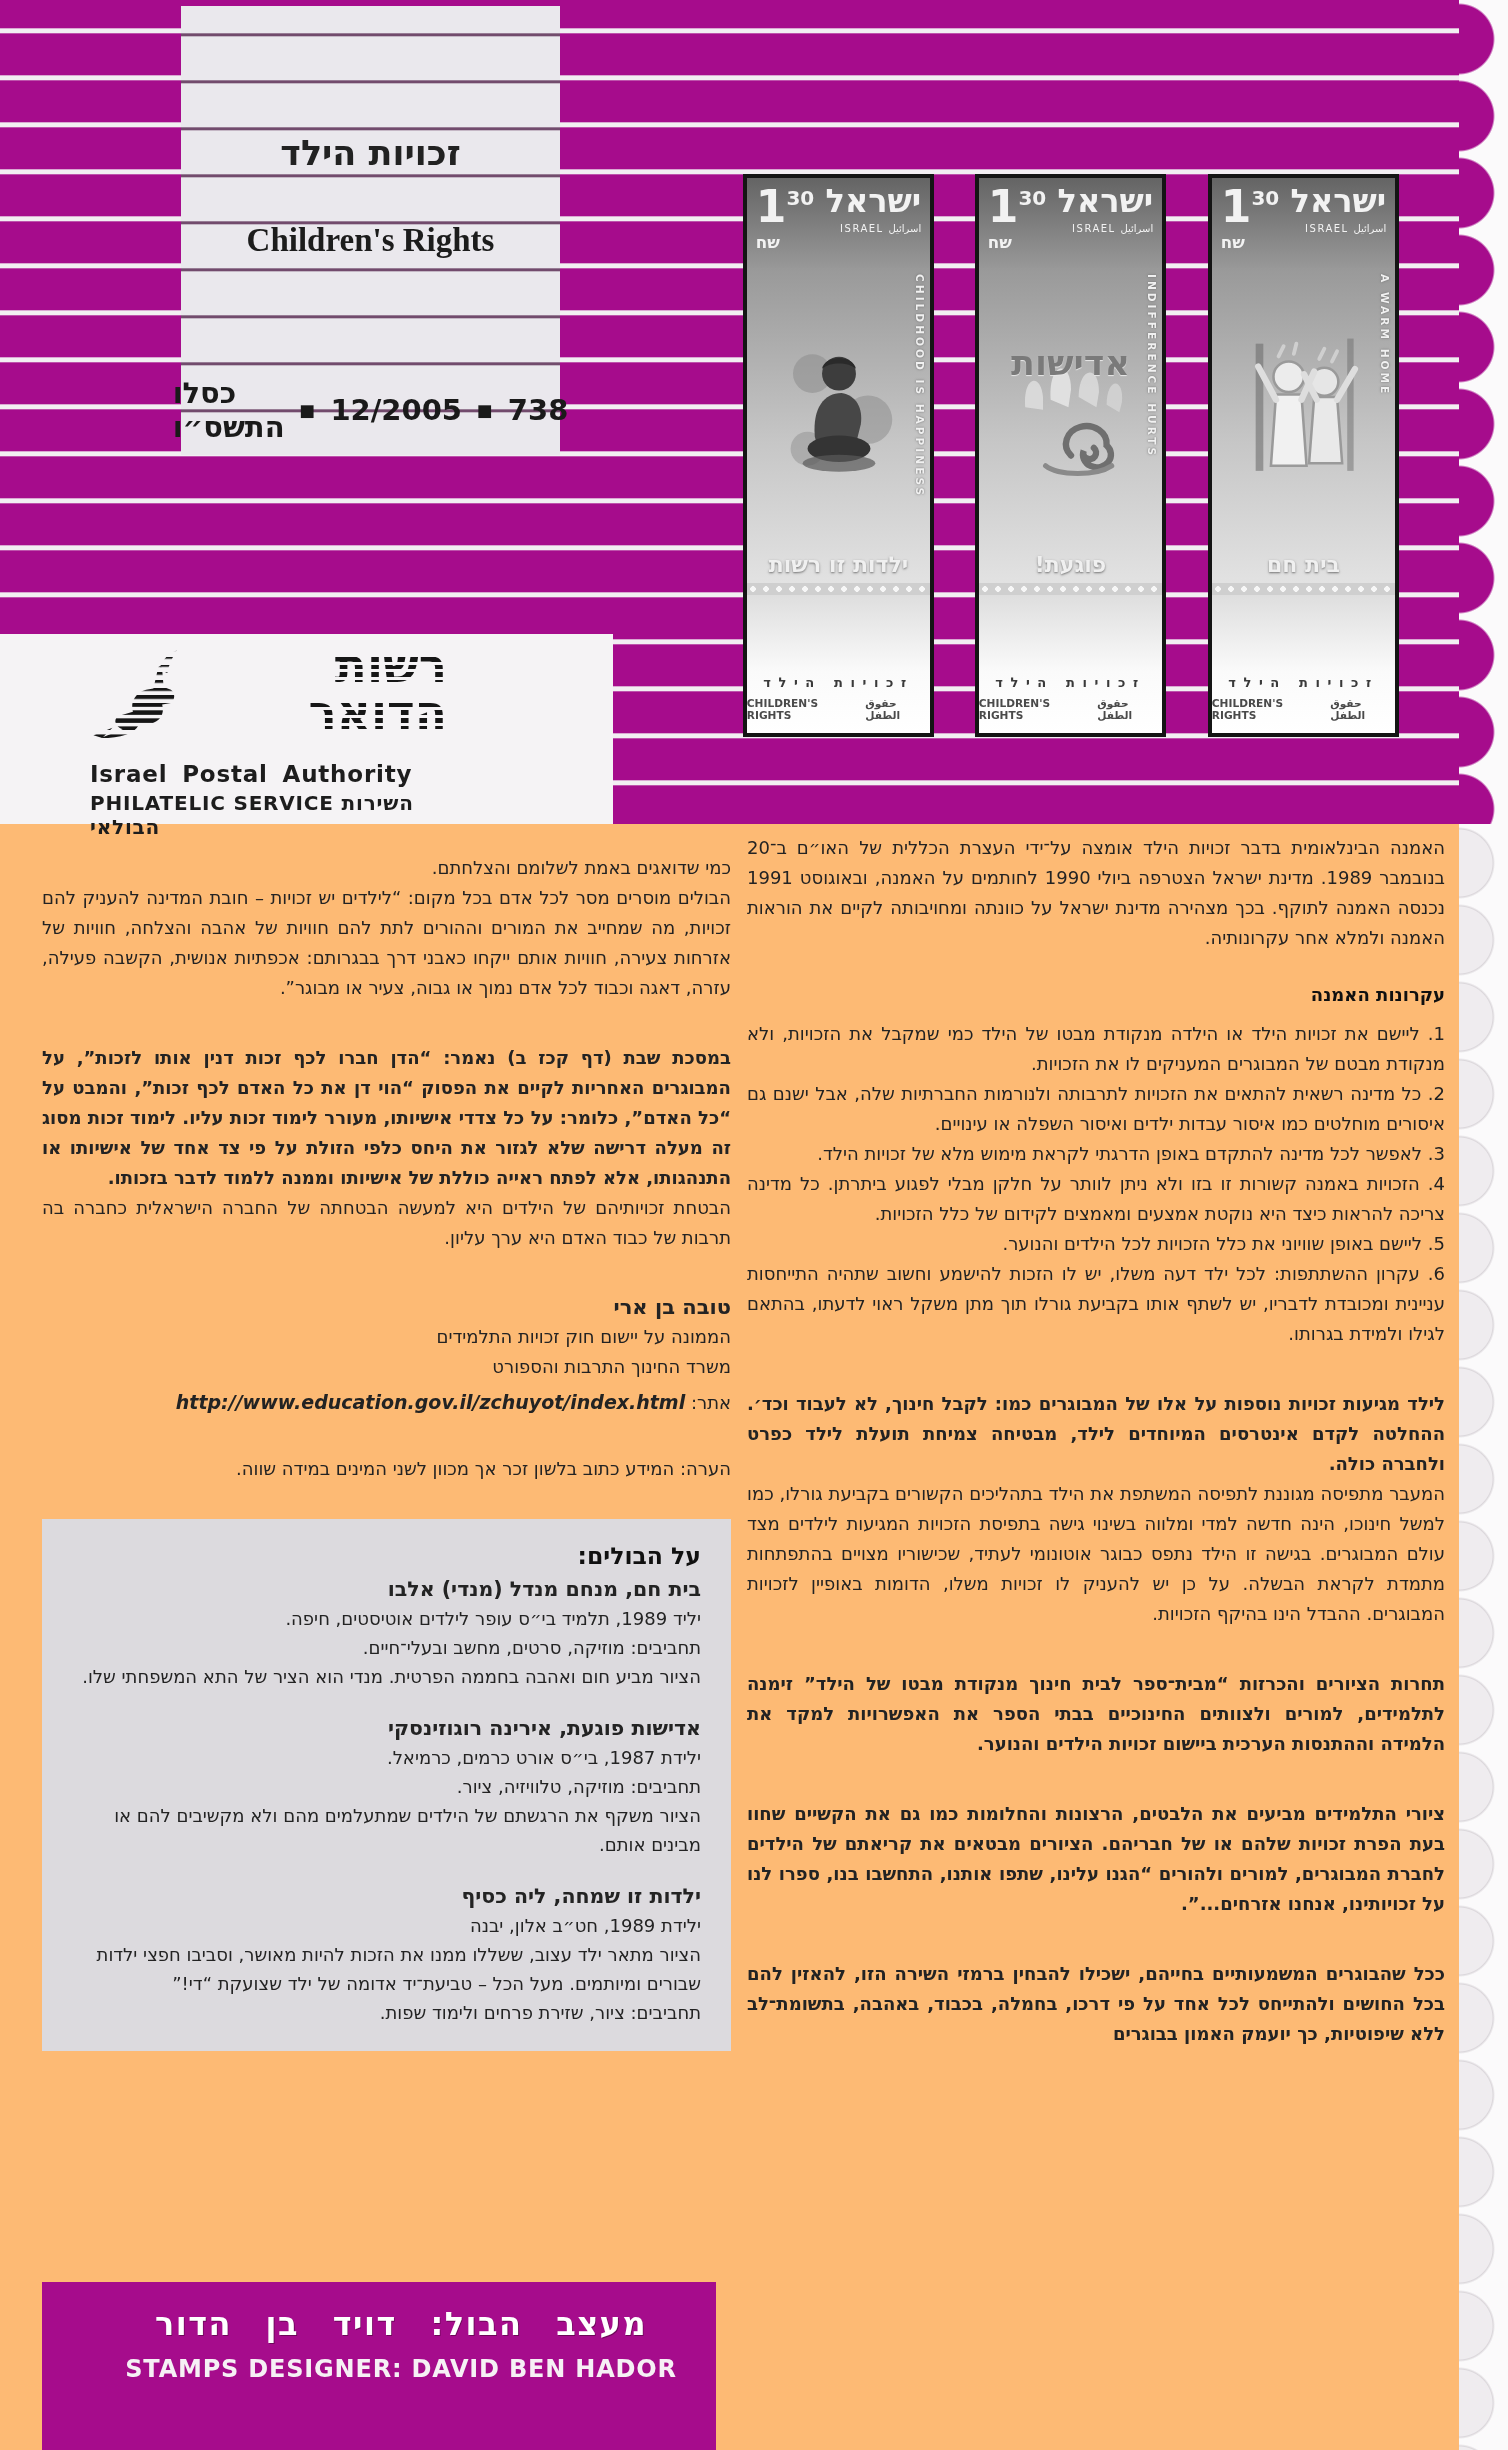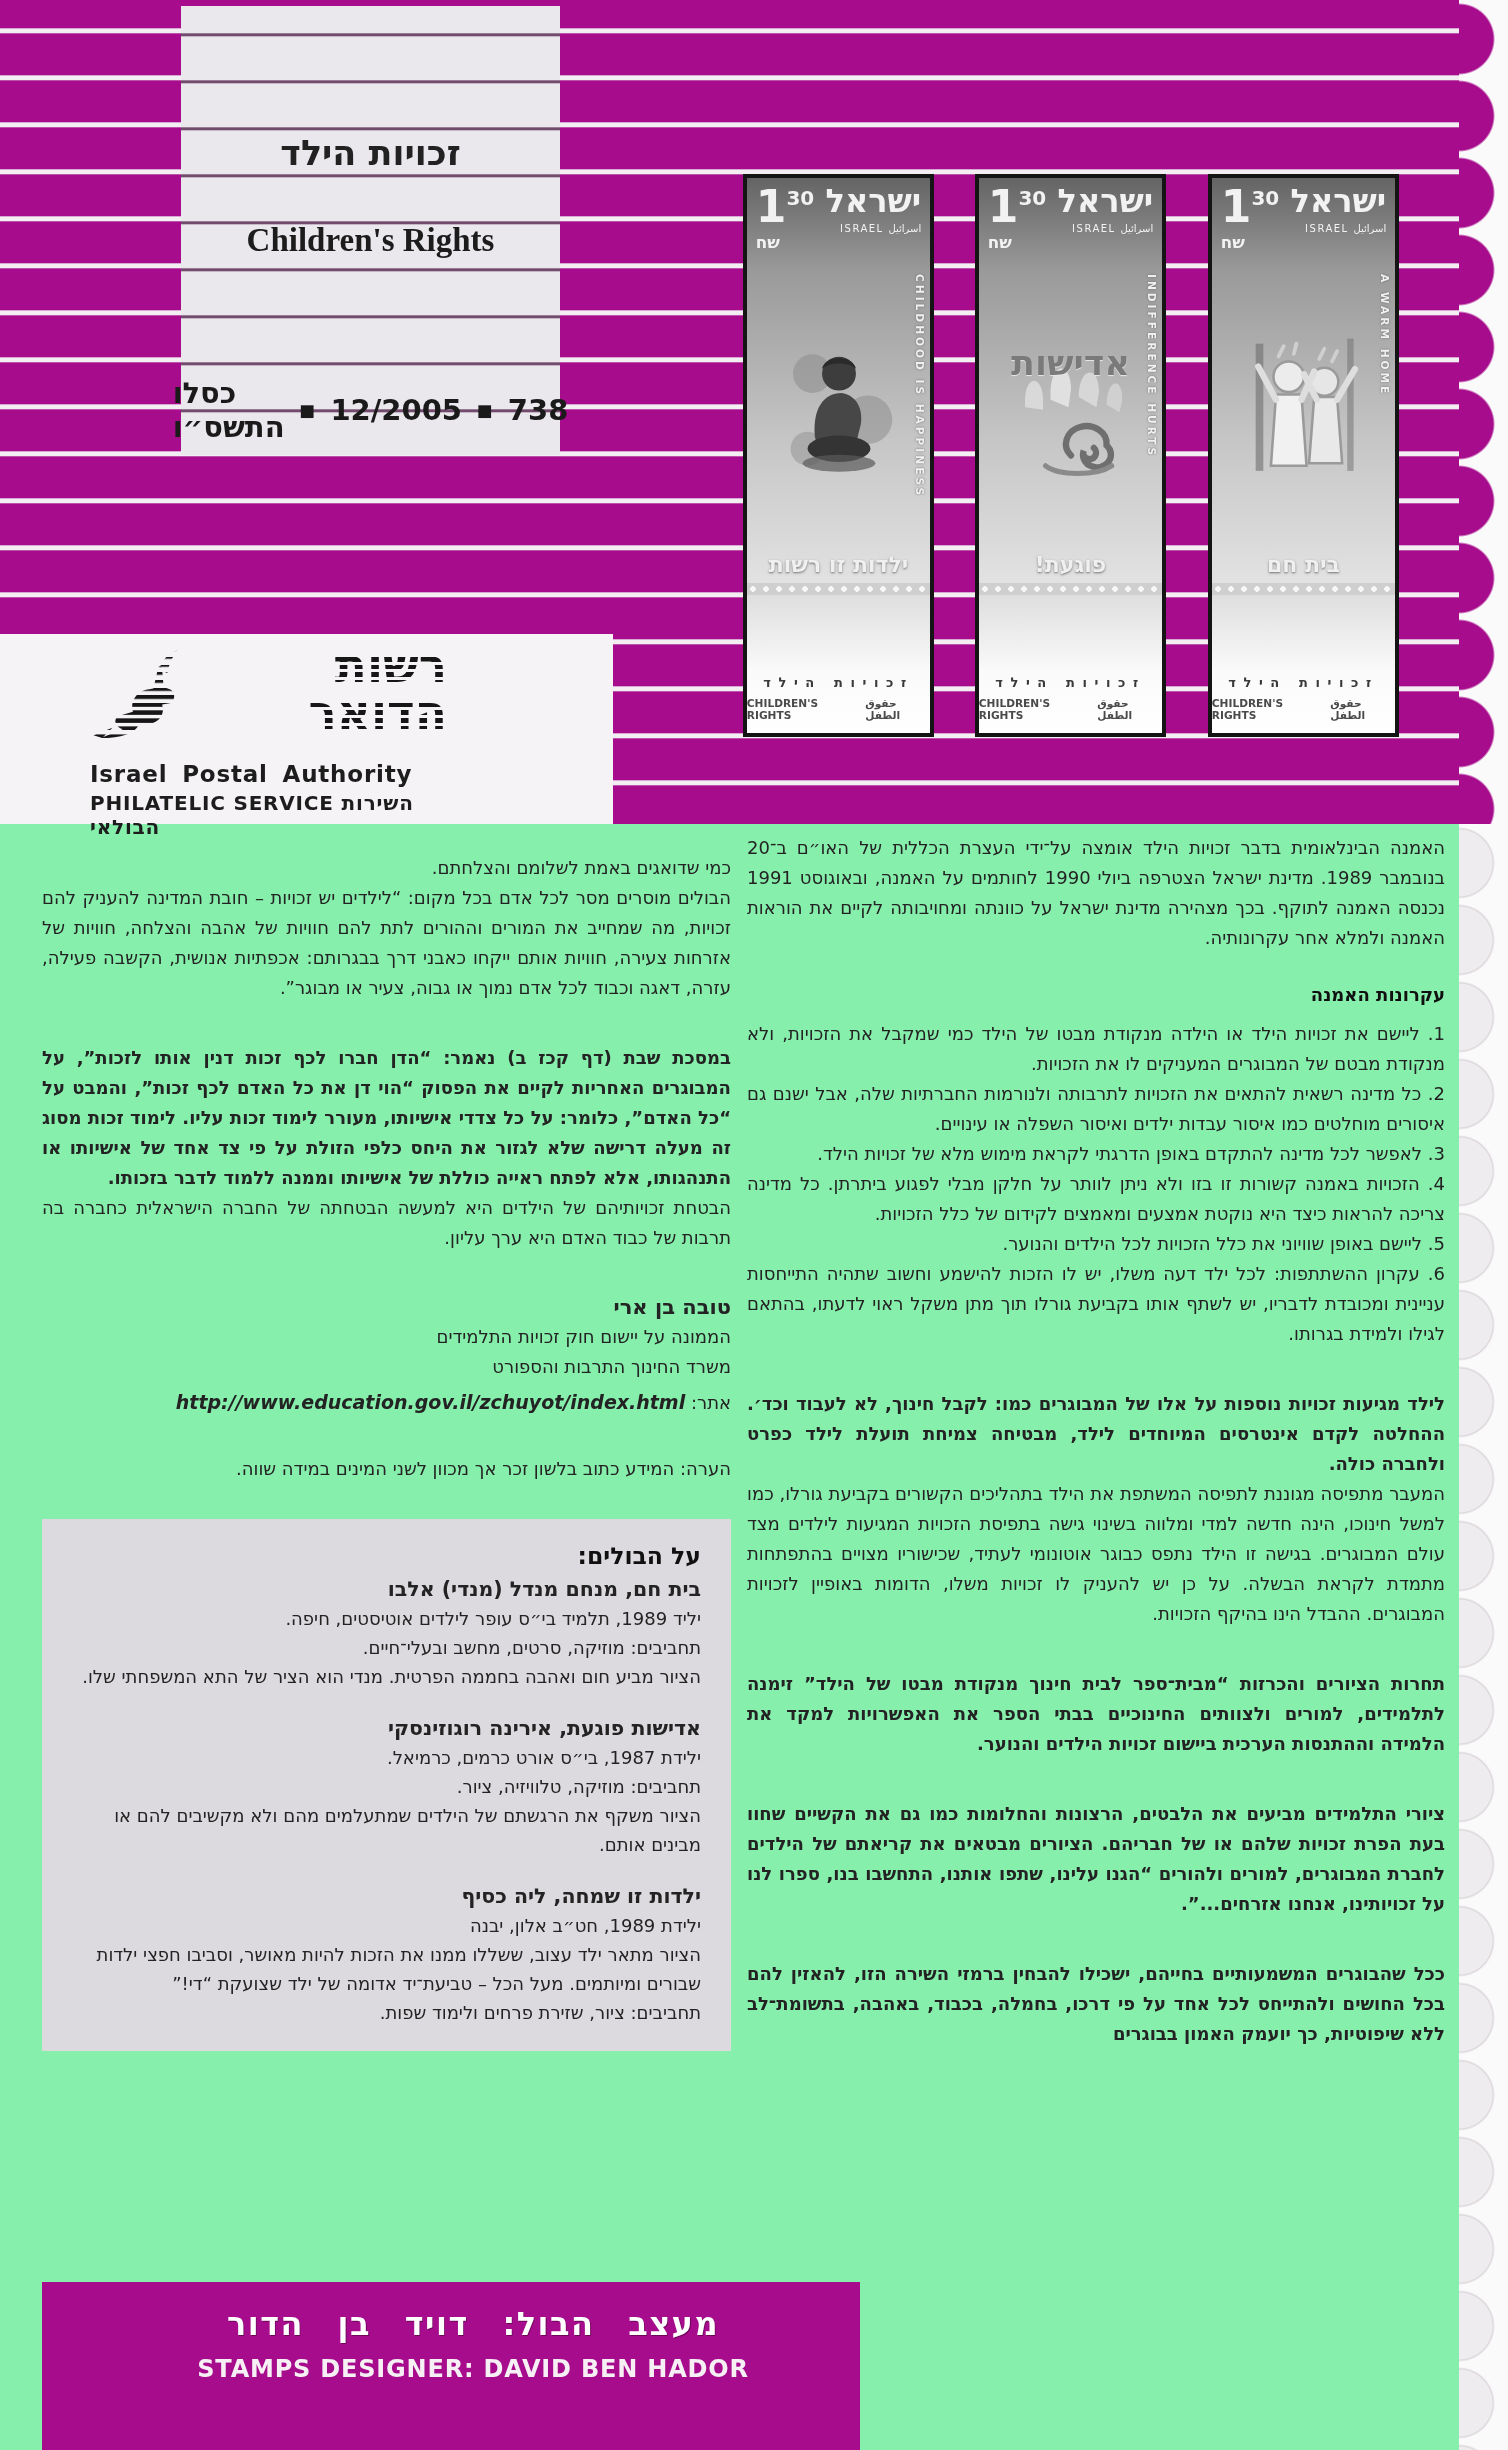"זכויות הילד" .page { background: #86efac -> #fdba74 }
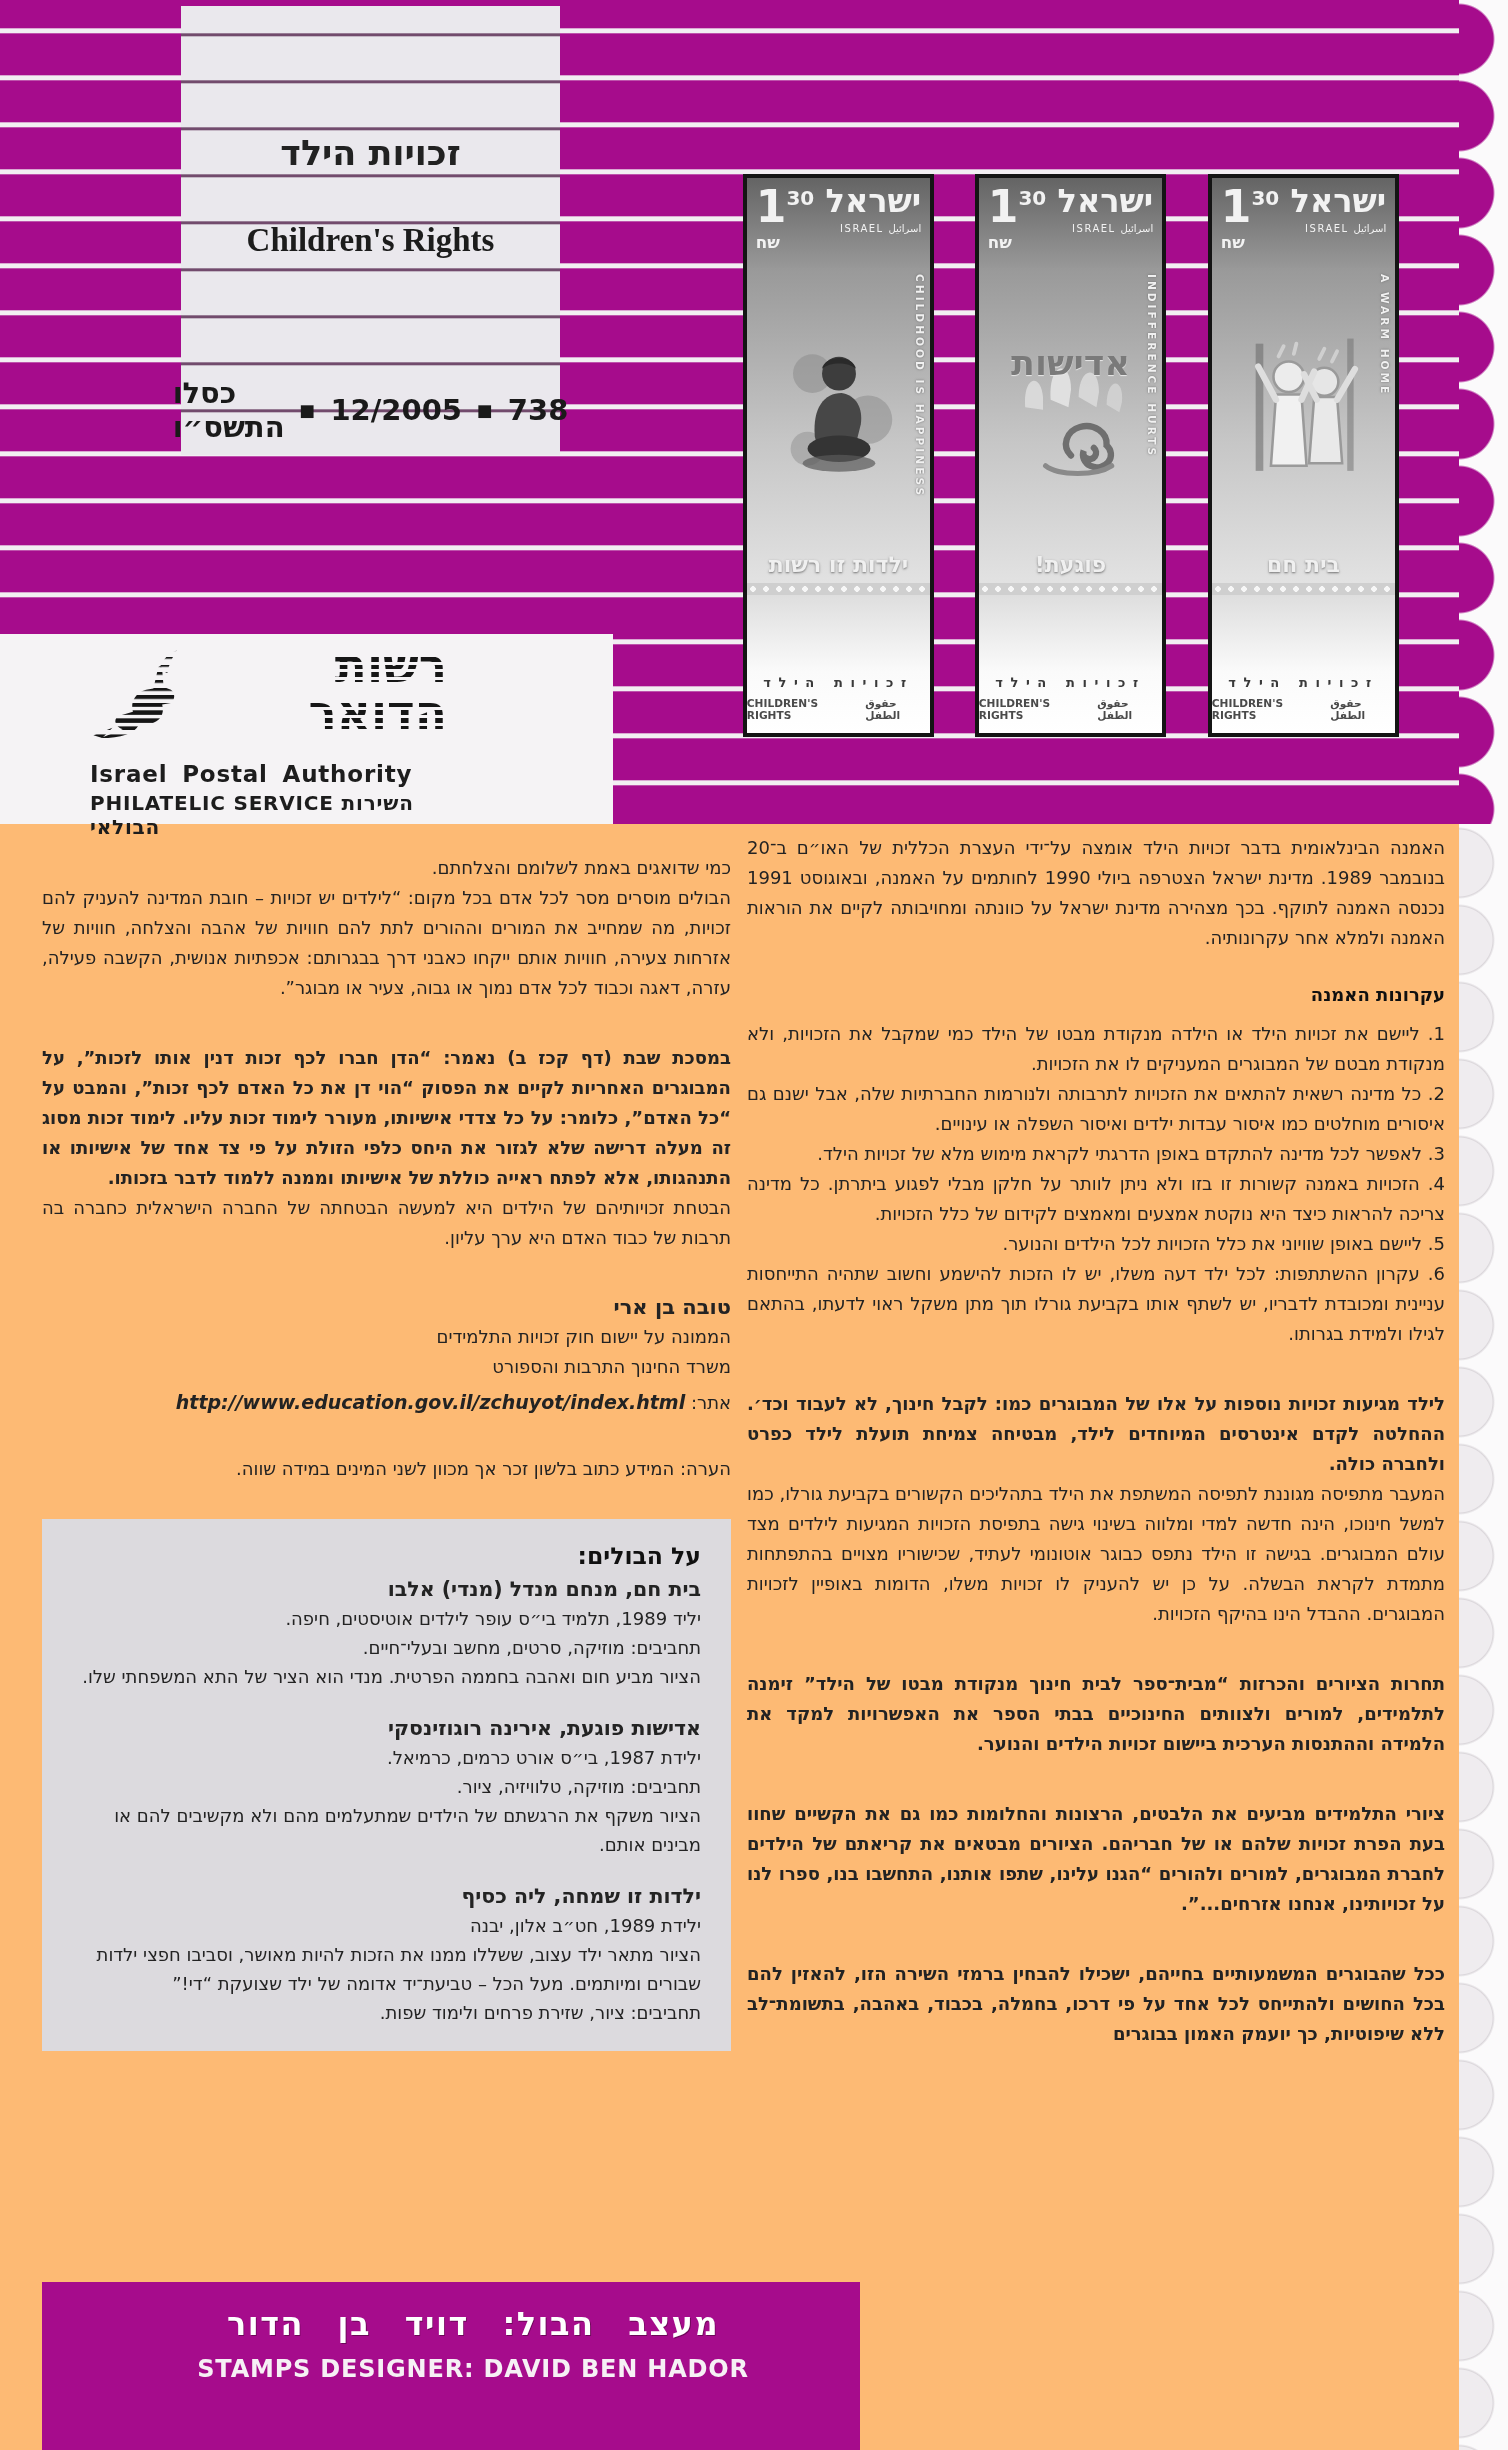"מעצב הבול: דויד בן הדור" .footer-bar { width: 818px -> 674px }
